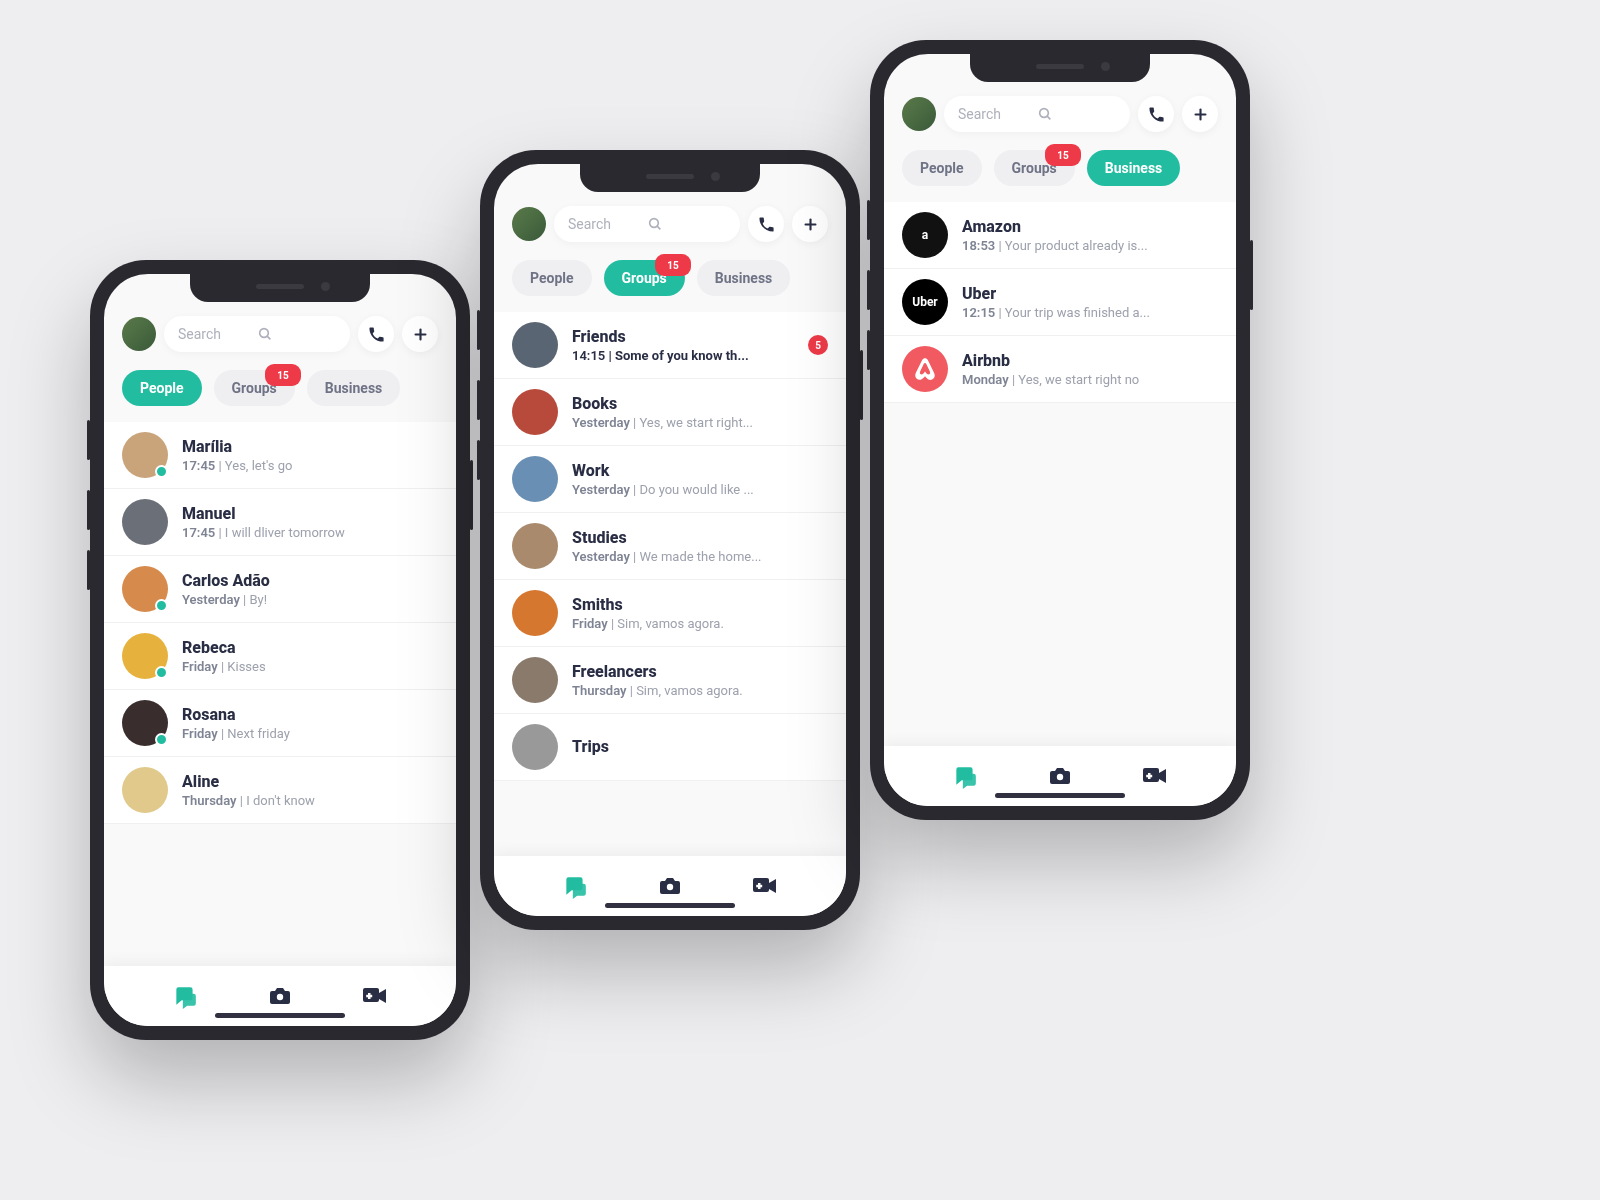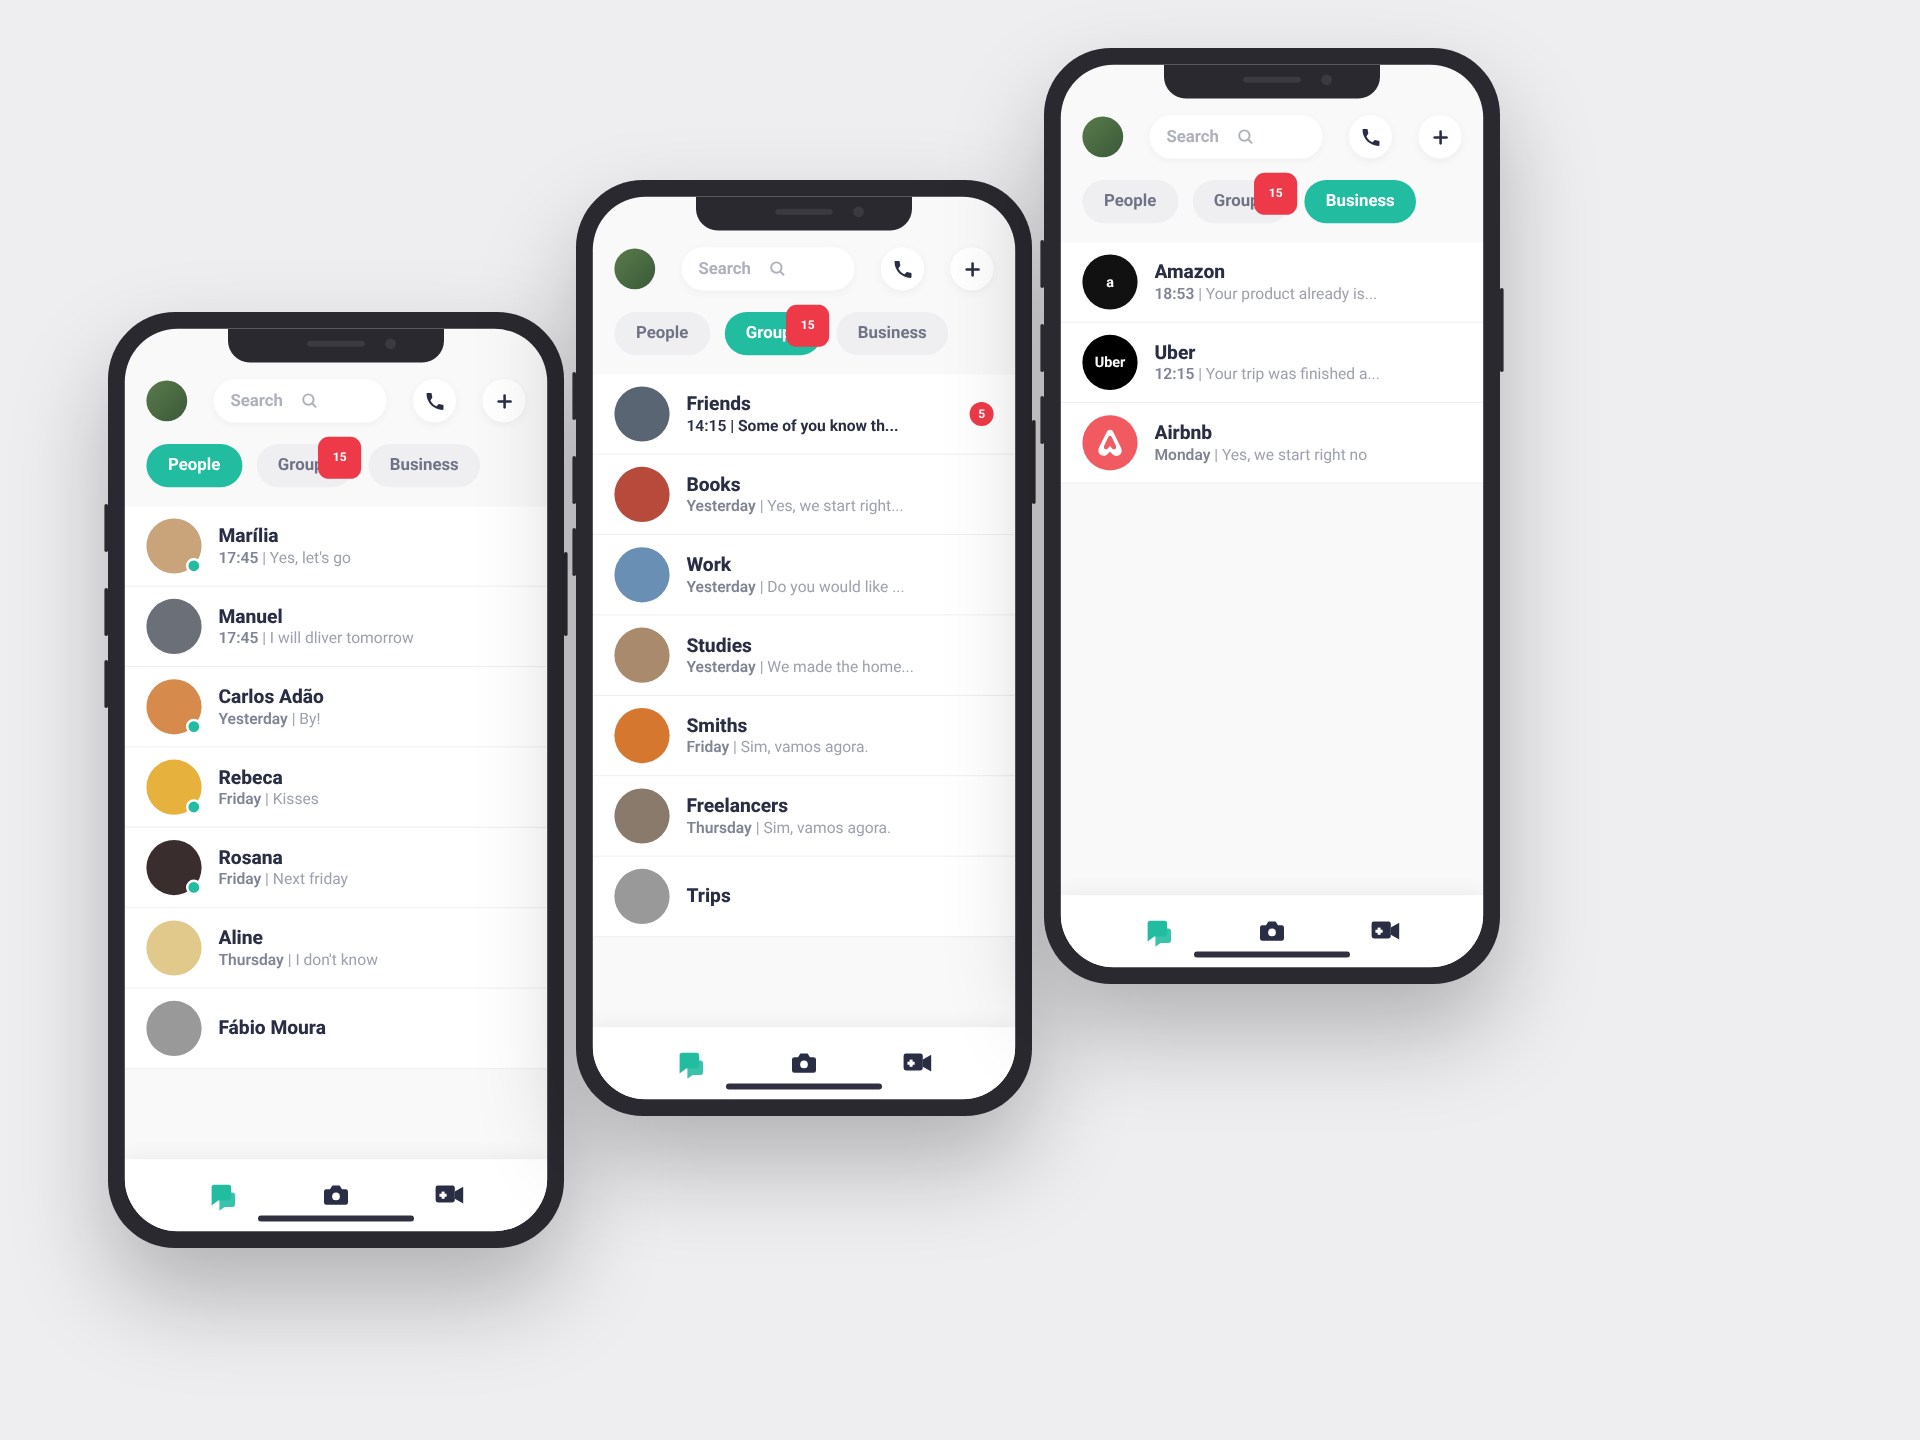"Search" .header-row { font-weight: bold -> none; gap: 22px -> 8px }
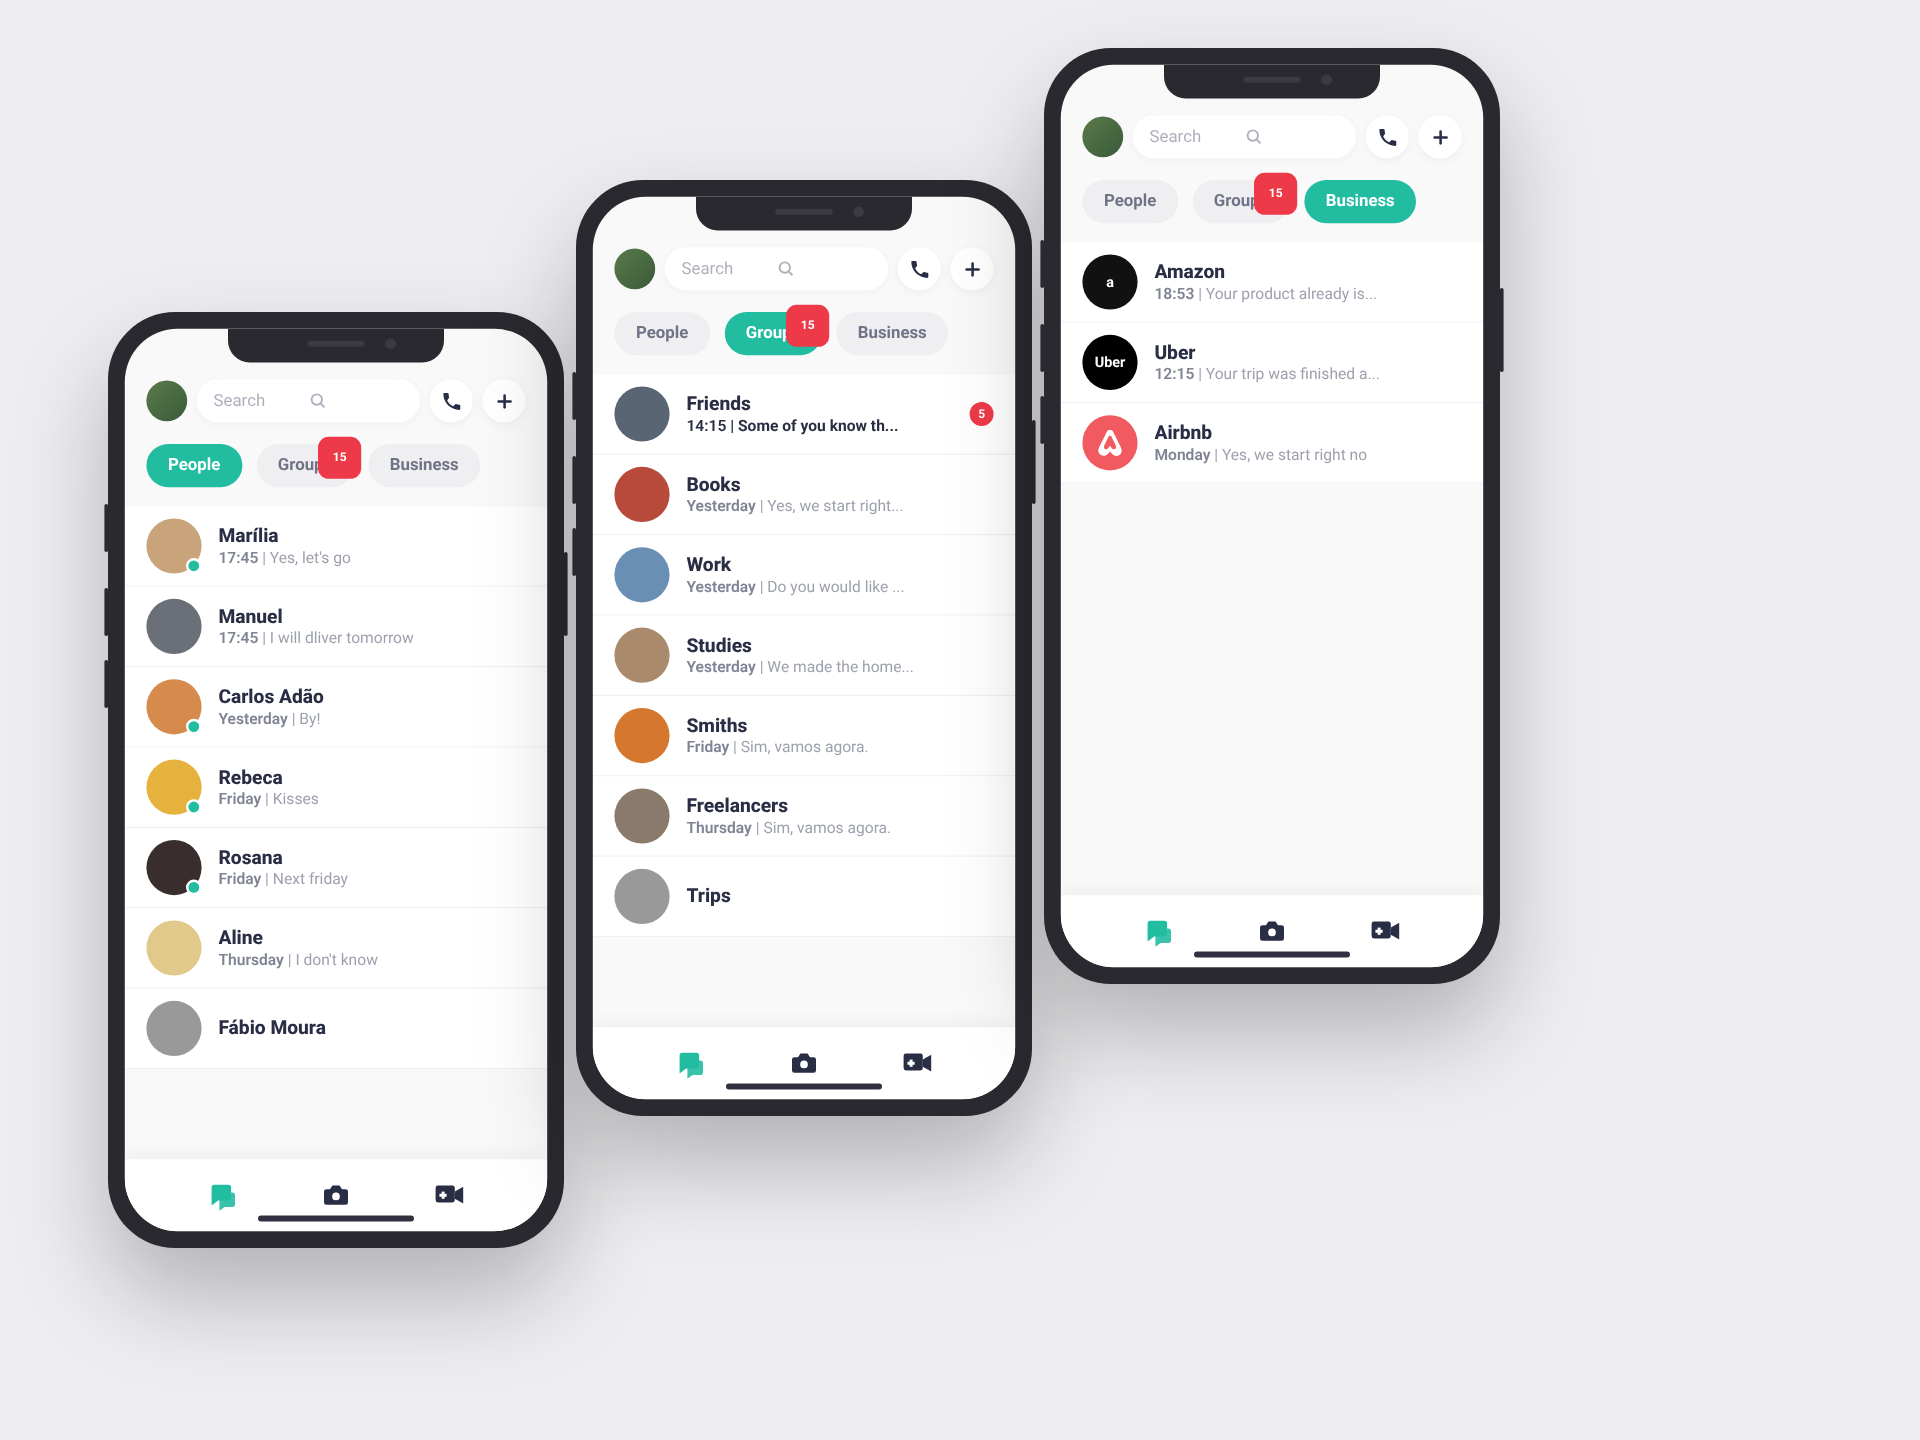"15" .tab .badge { height: 35px -> 22px }
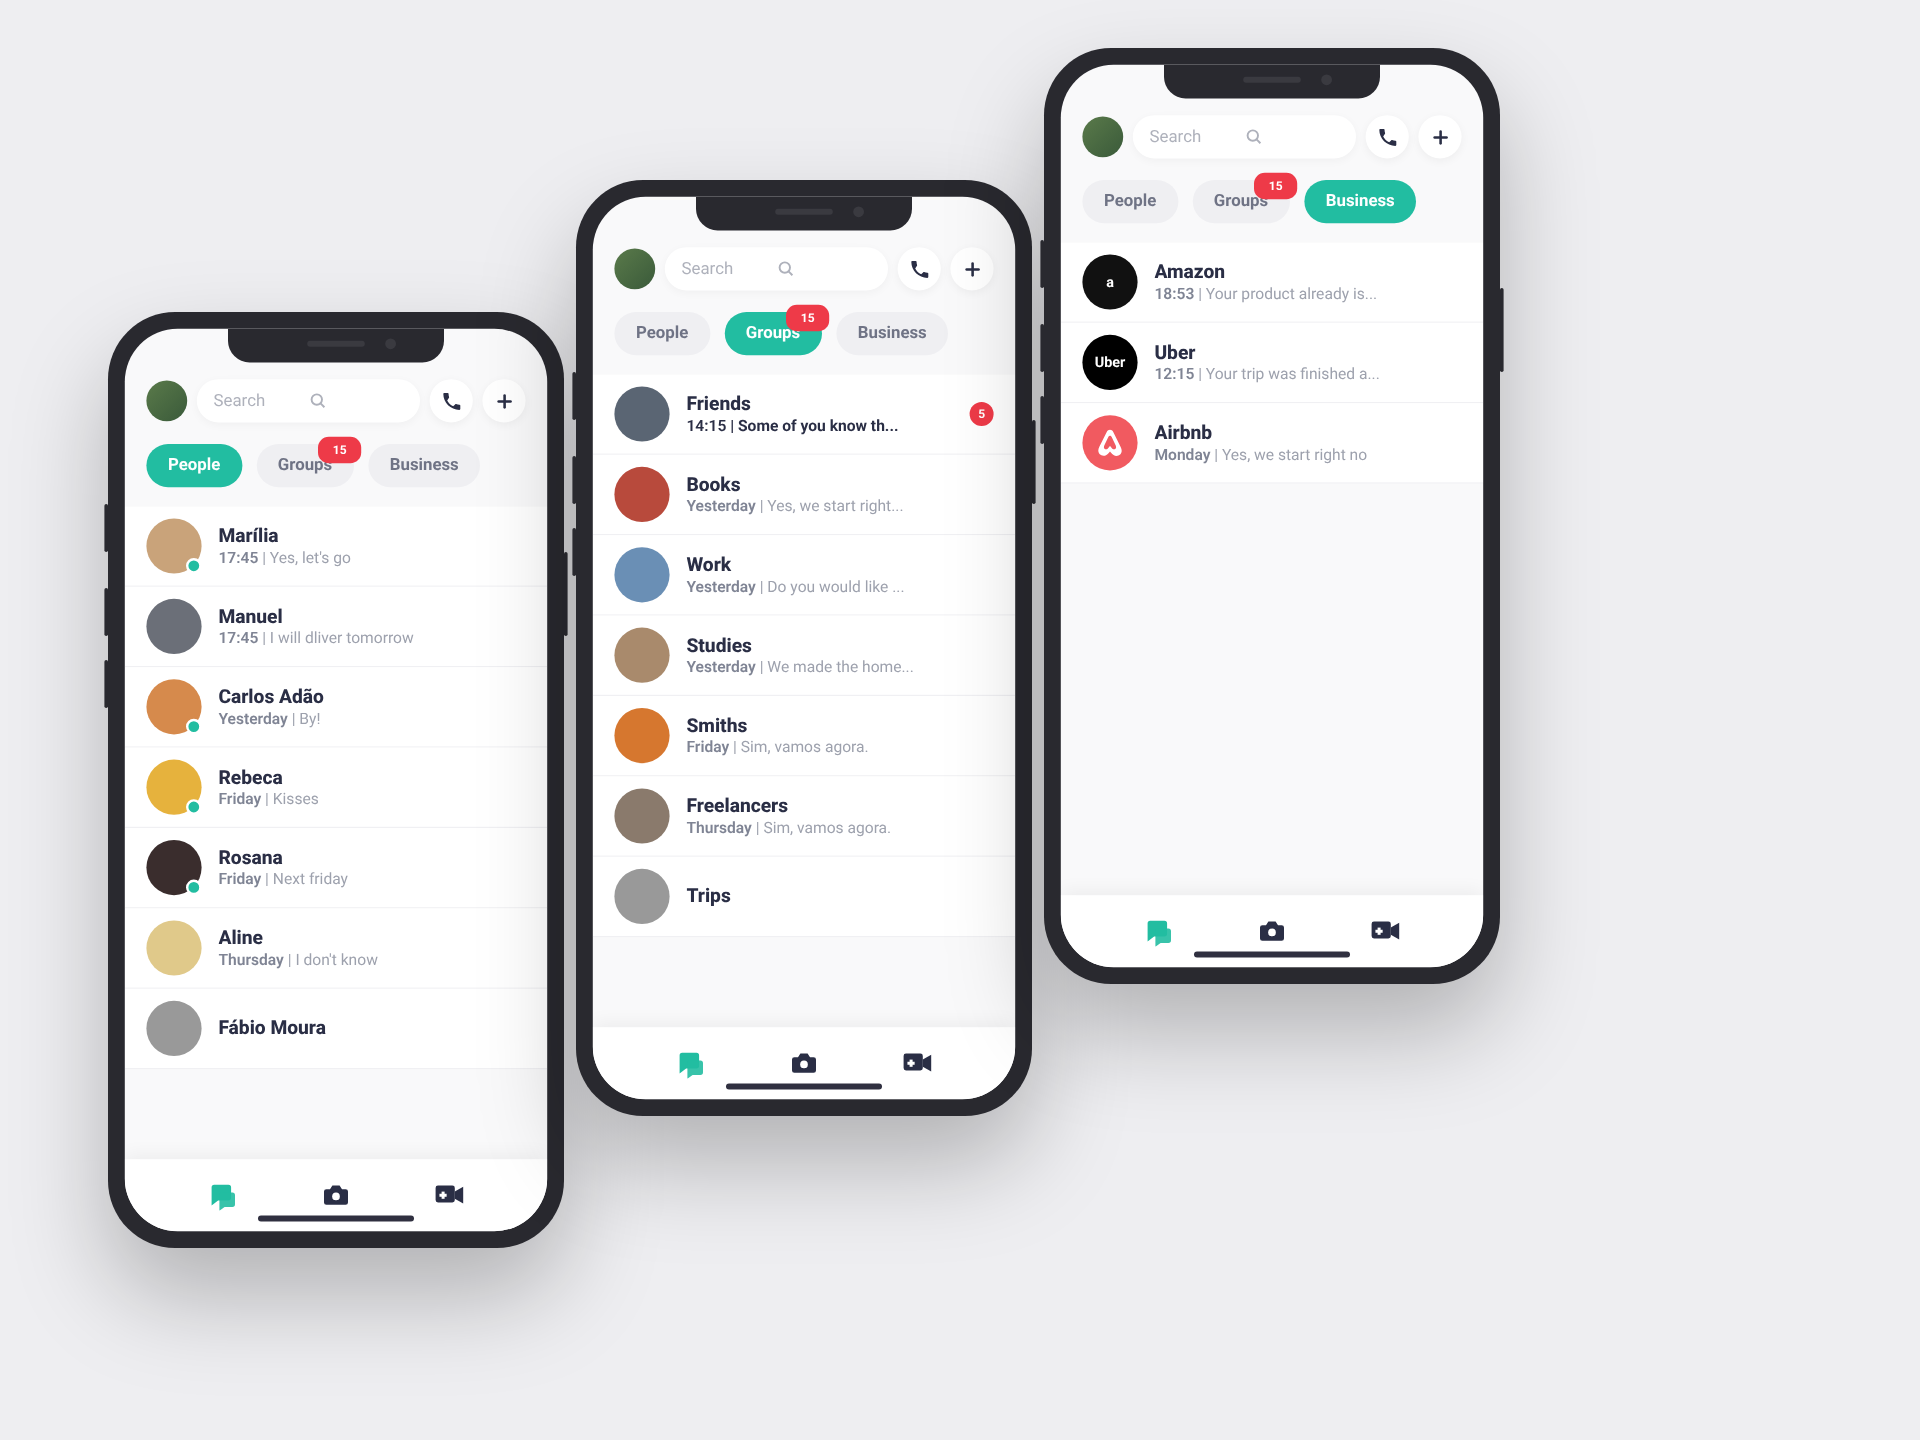"Fábio Moura" div.list-item { html: <div> <div></div> <div> <div>Fábio Moura</div> <div><span></span></div> </div> </div> -> none }
